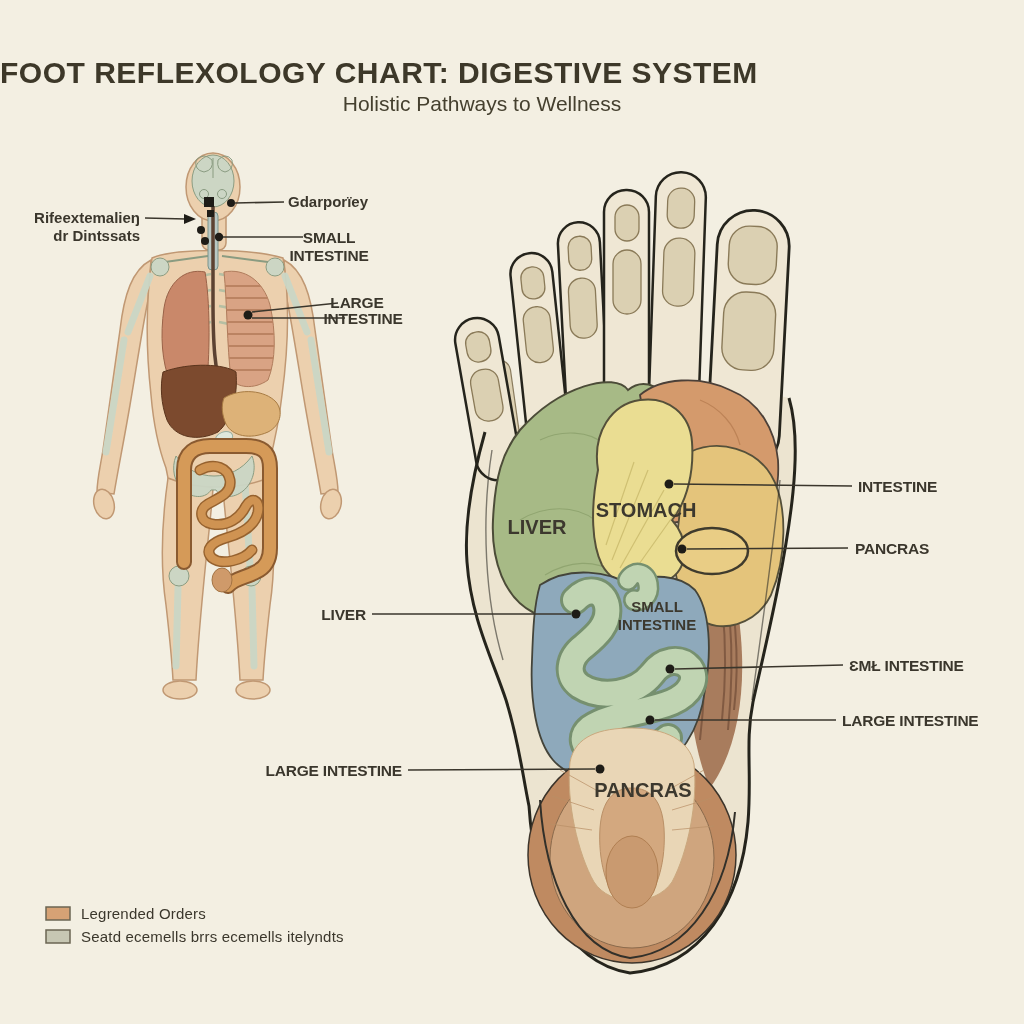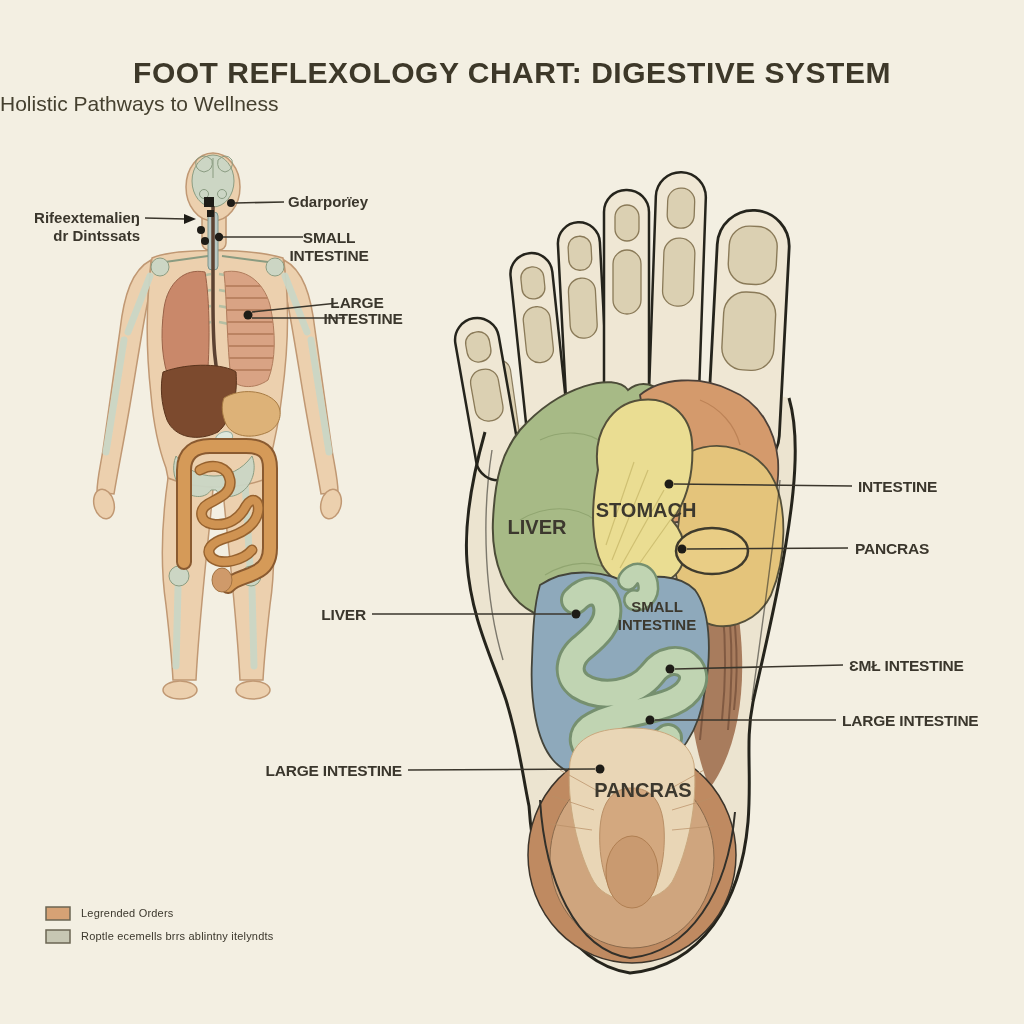"FOOT REFLEXOLOGY CHART: DIGESTIVE SYSTEM" .title { text-align: center -> left }
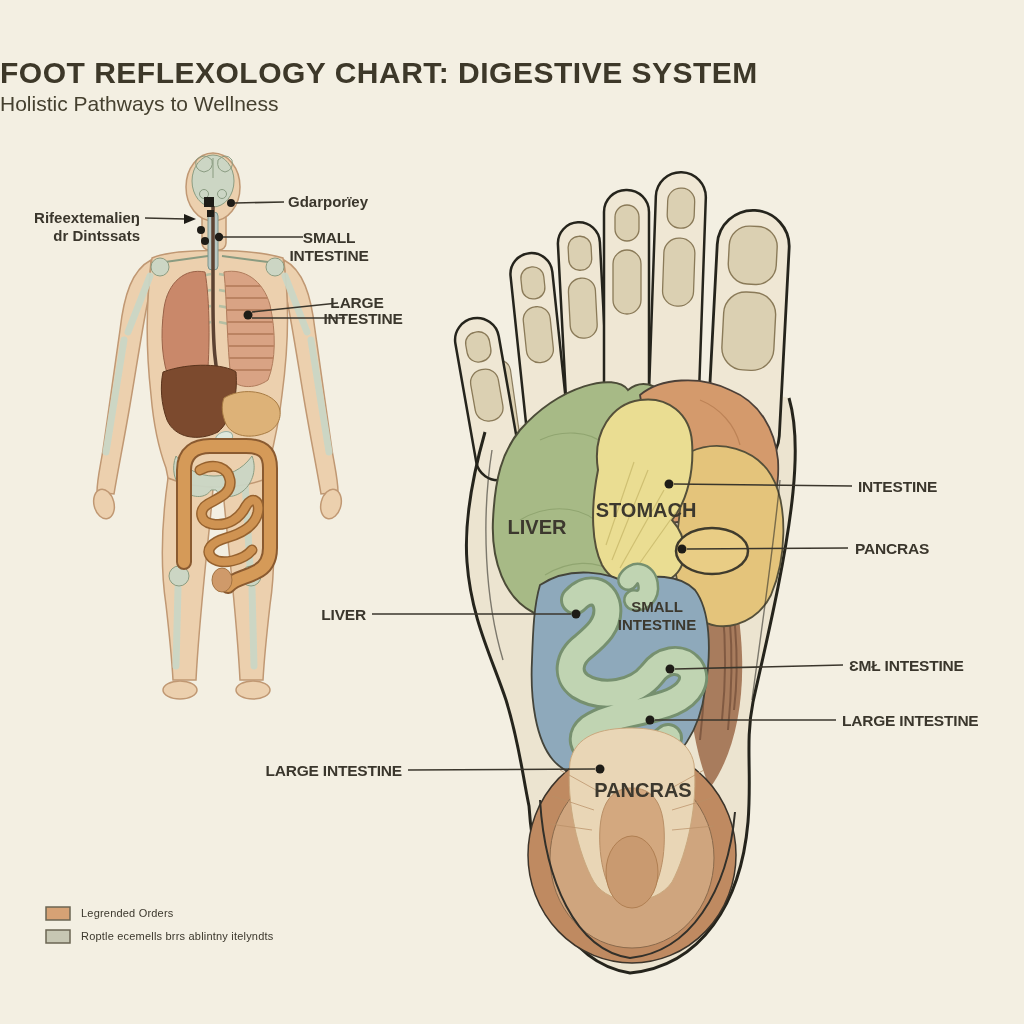"Holistic Pathways to Wellness" .subtitle { text-align: none -> center }
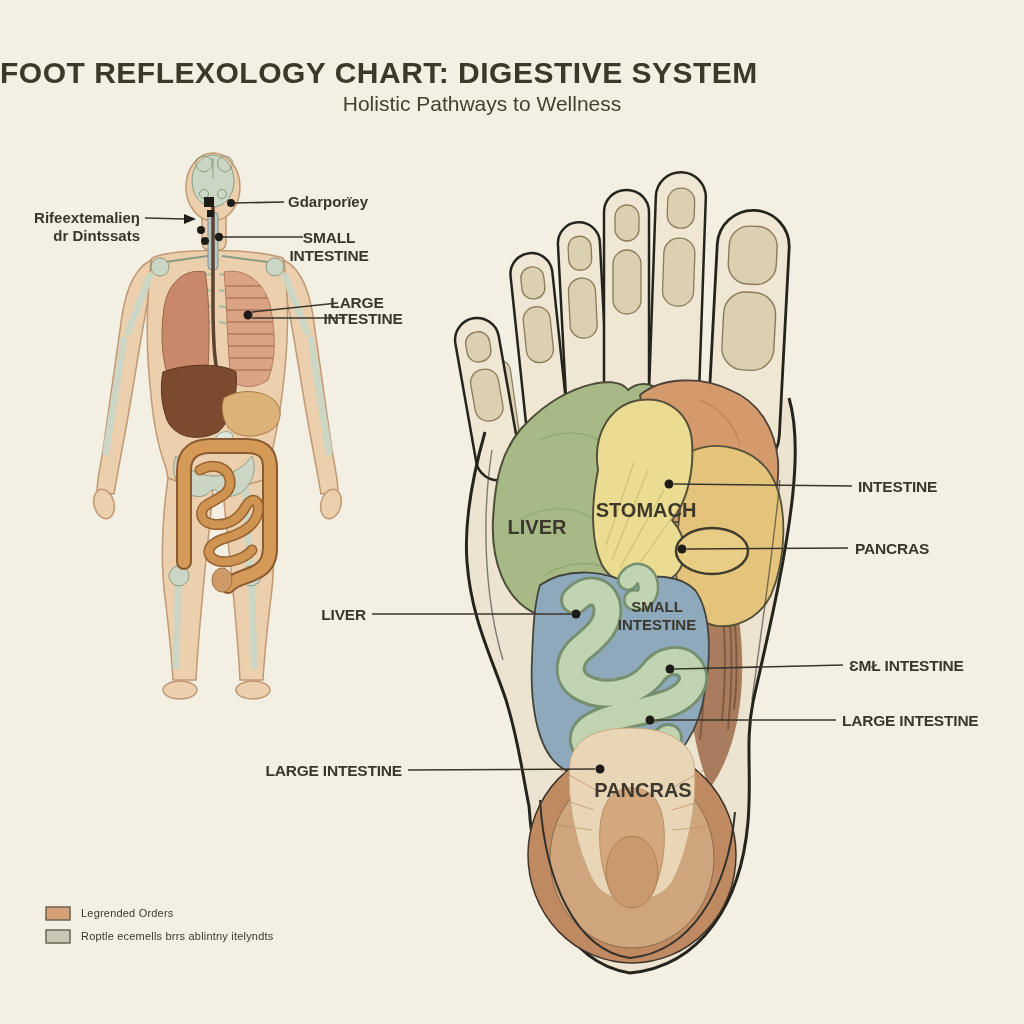"Legrended Orders" .legend-label { font-size: 11px -> 15px }
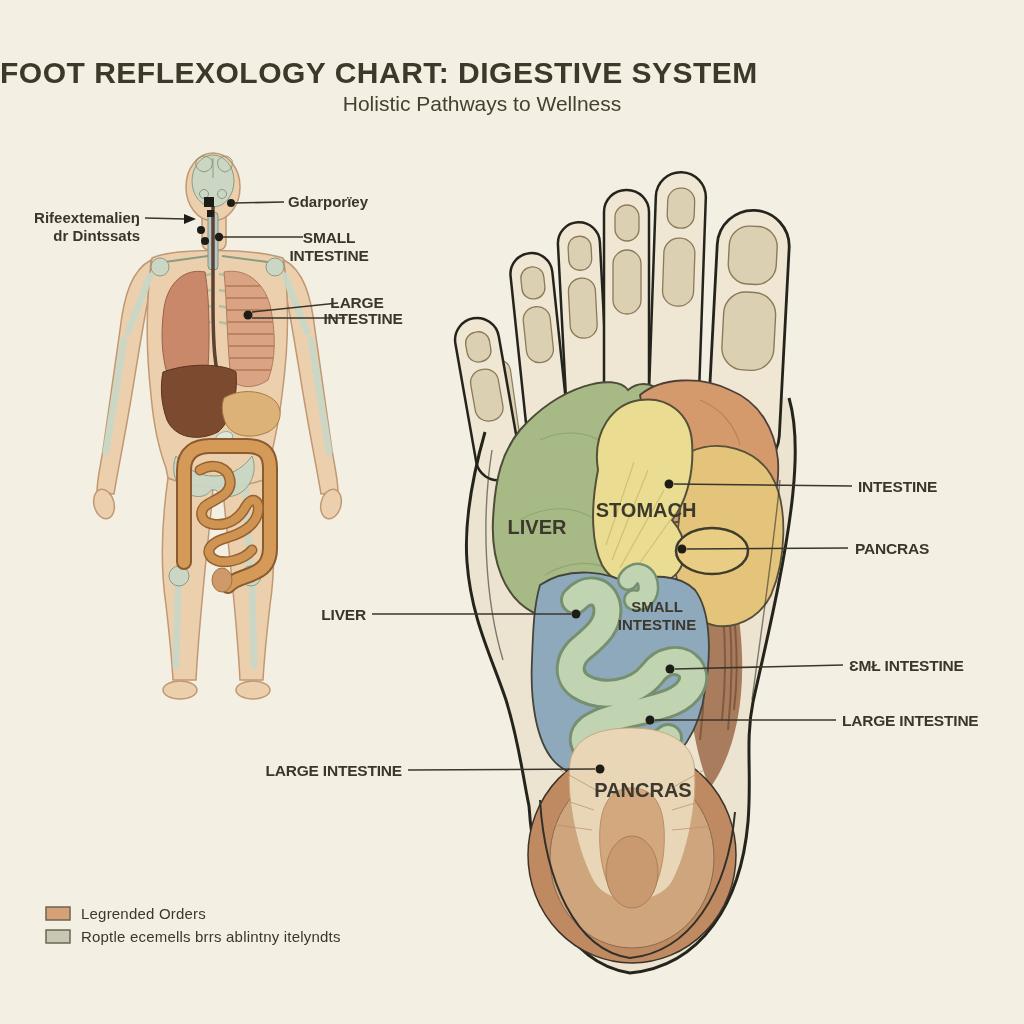"Roptle ecemells brrs ablintny itelyndts" span.legend-label { text: Roptle ecemells brrs ablintny -> Seatd ecemells brrs ecemells }
